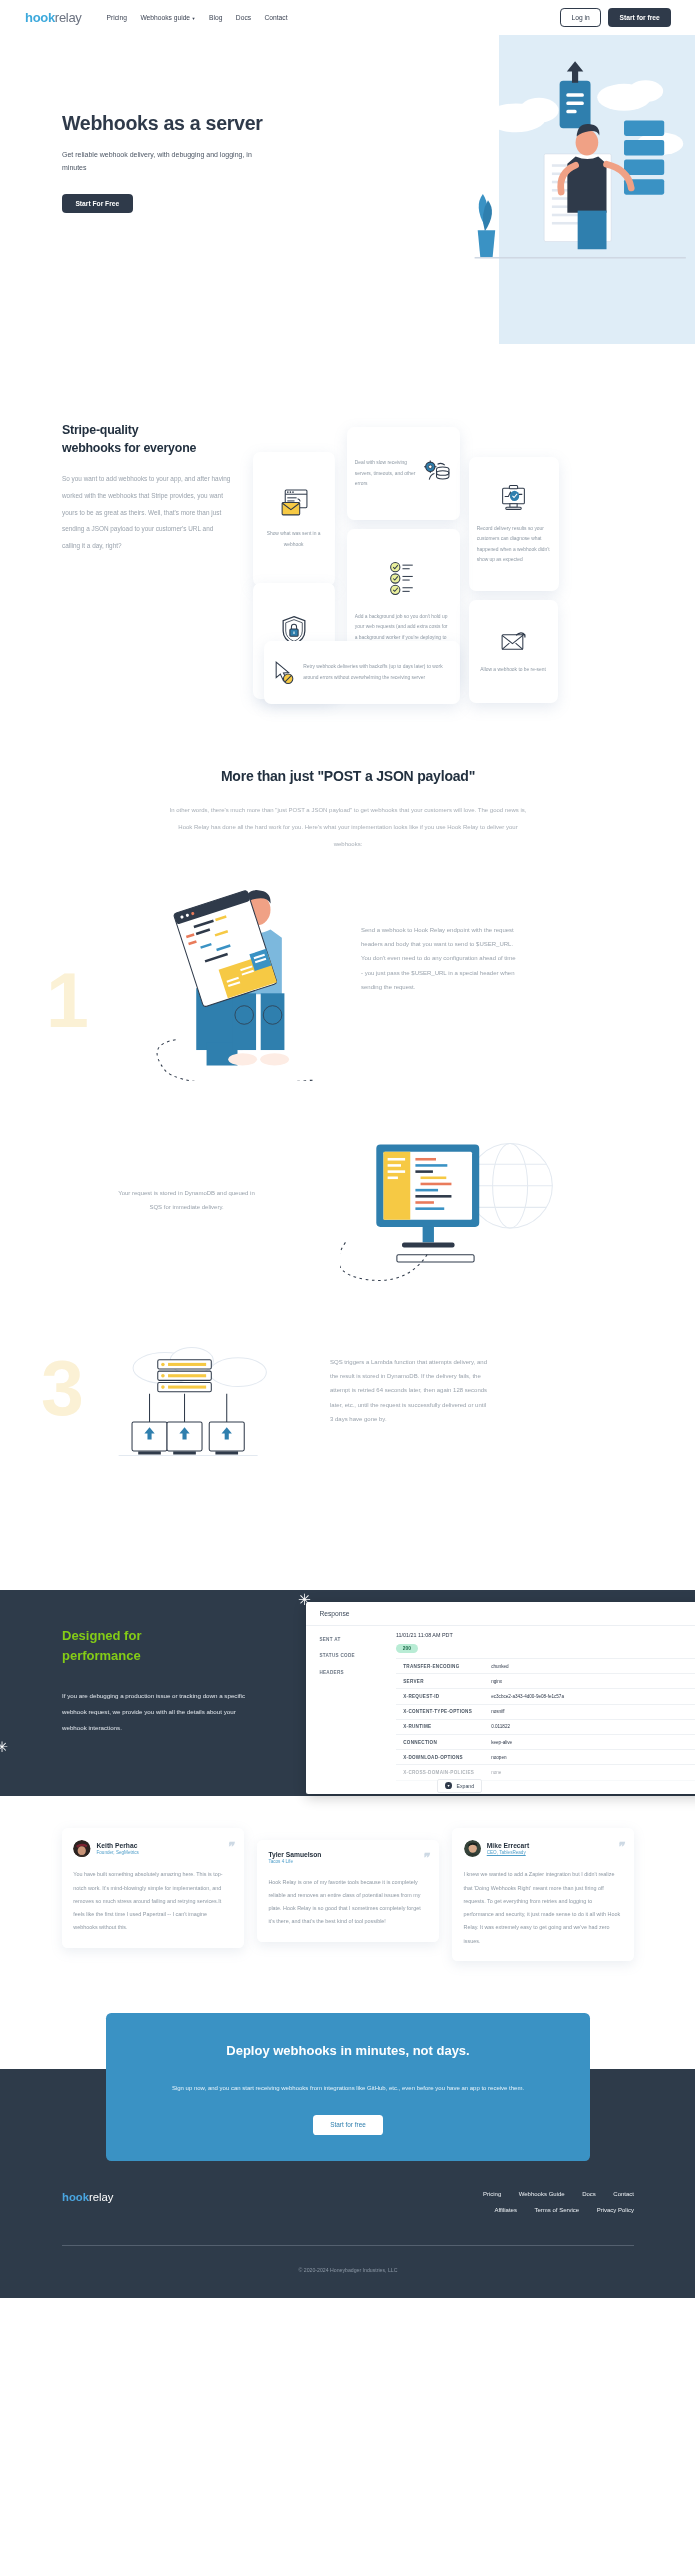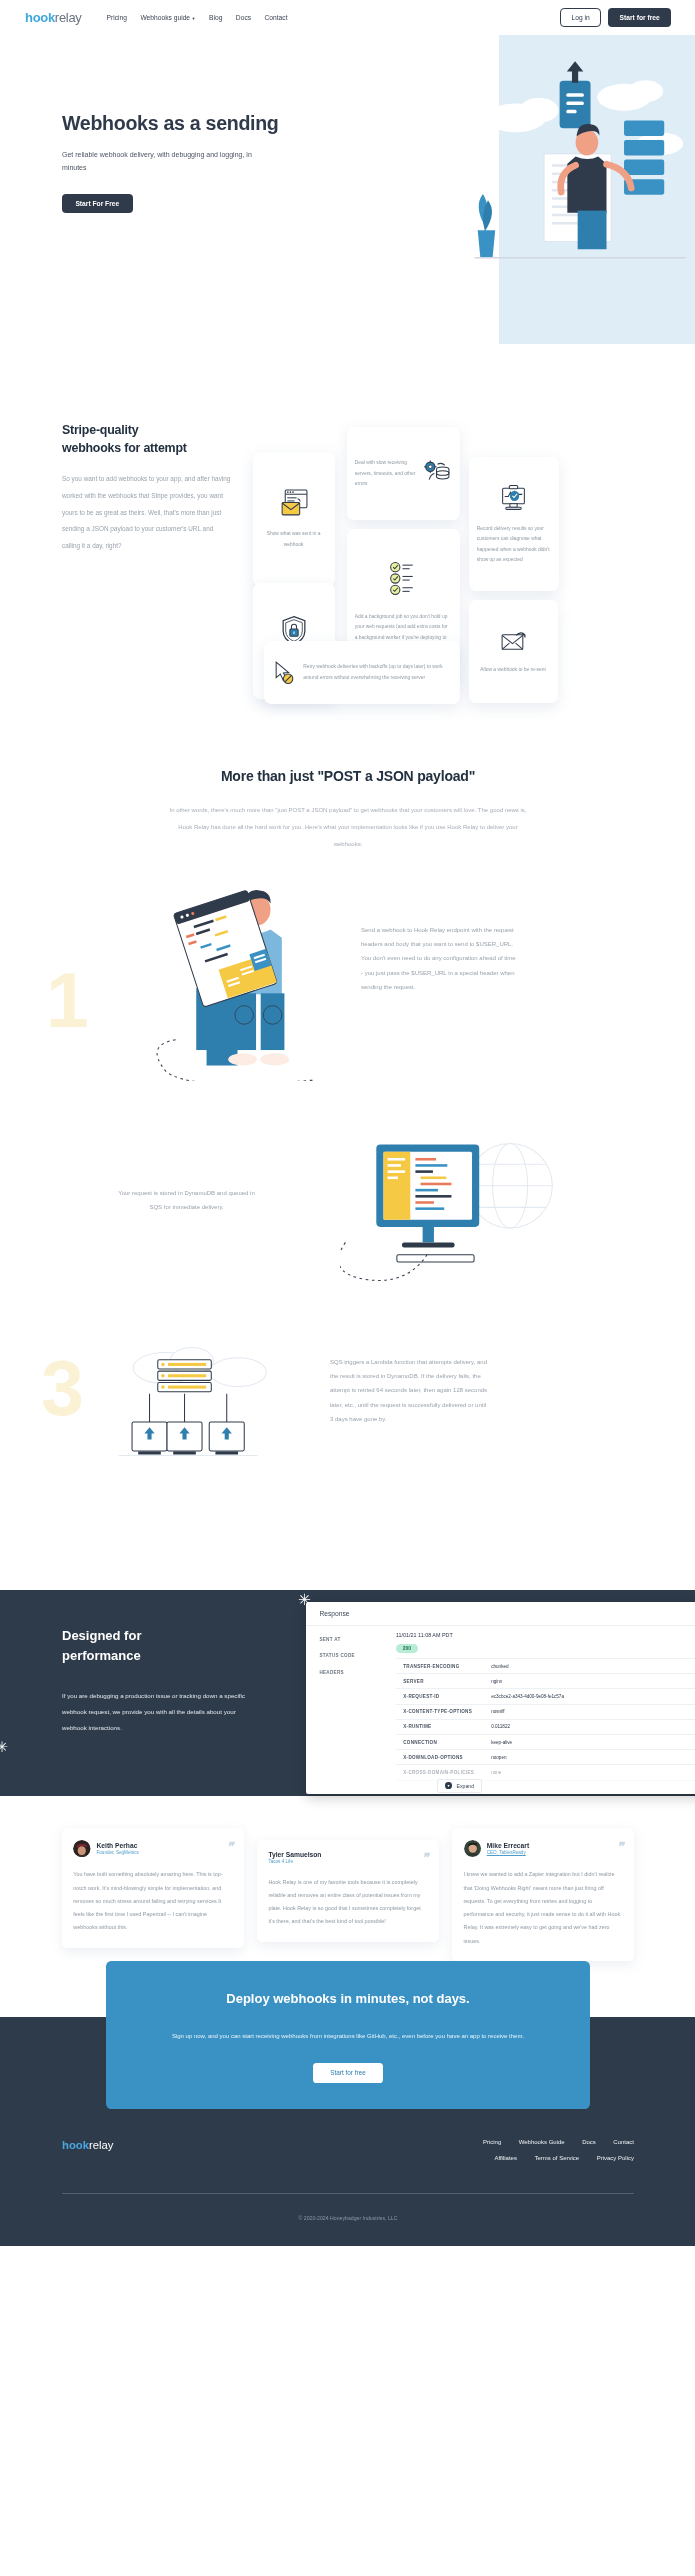"Webhooks as a sending" h1 { text: sending -> server }
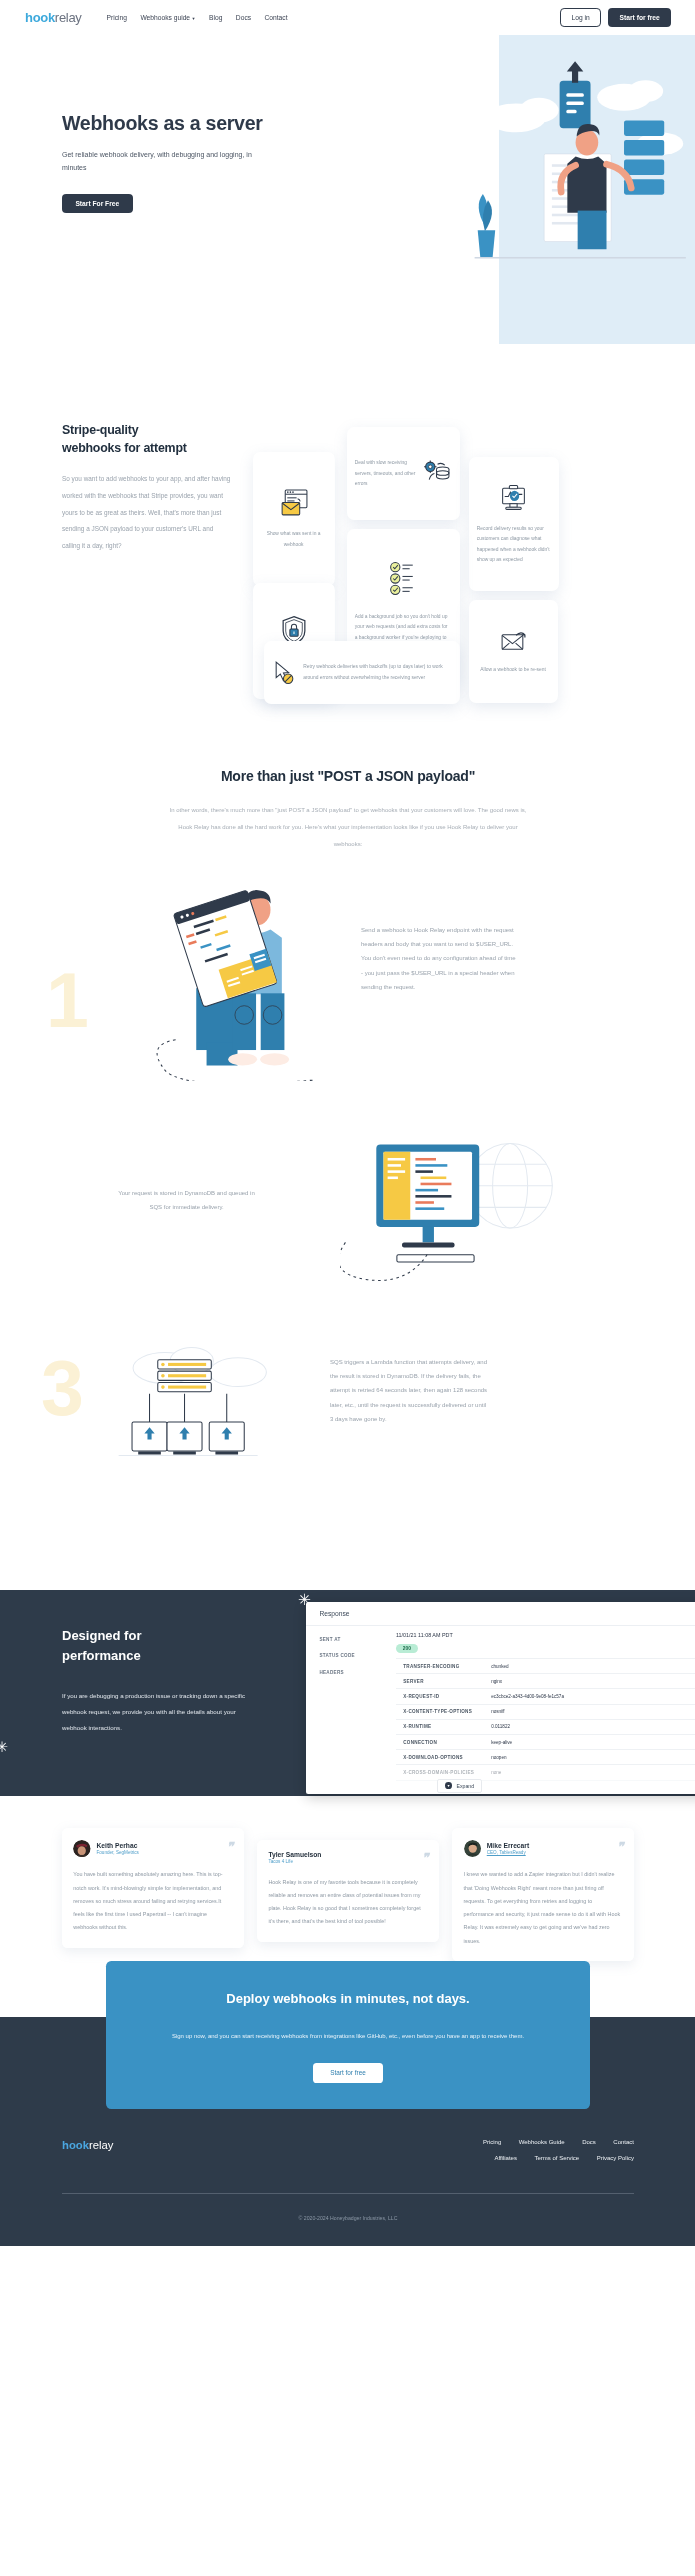"webhooks for attempt" span { text: attempt -> everyone }
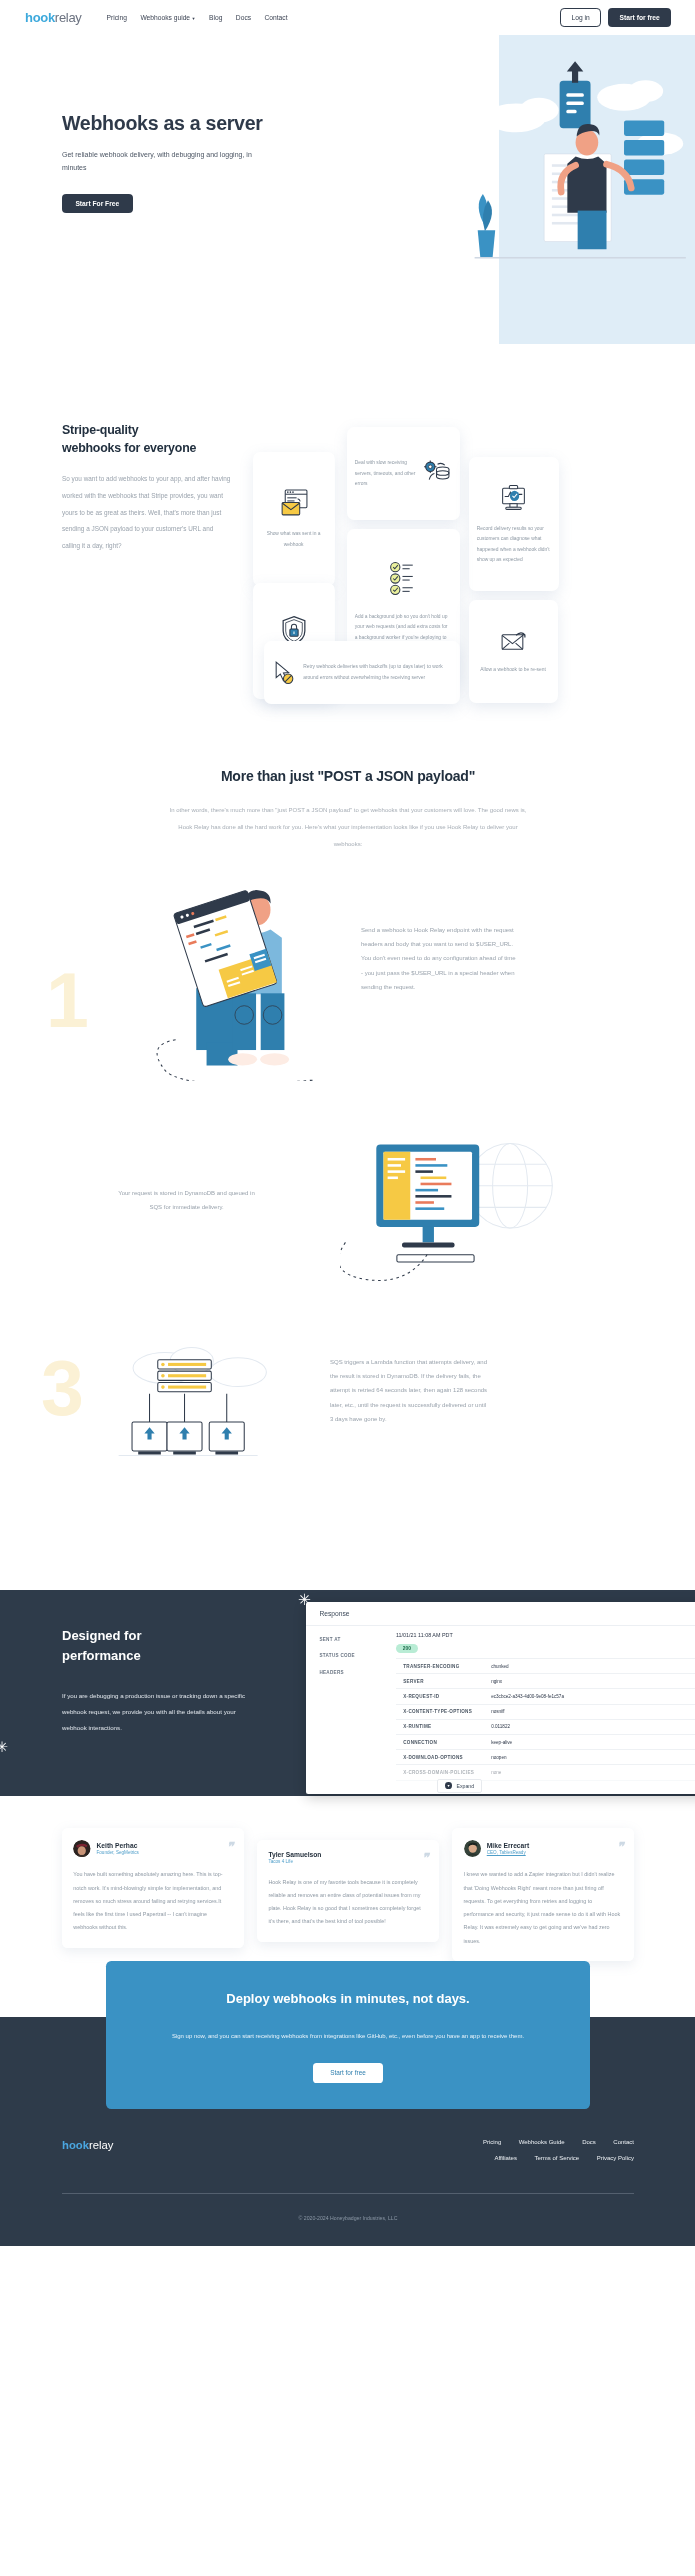"Designed for" .dfd-left h2 { color: #ffffff -> #84cc16 }
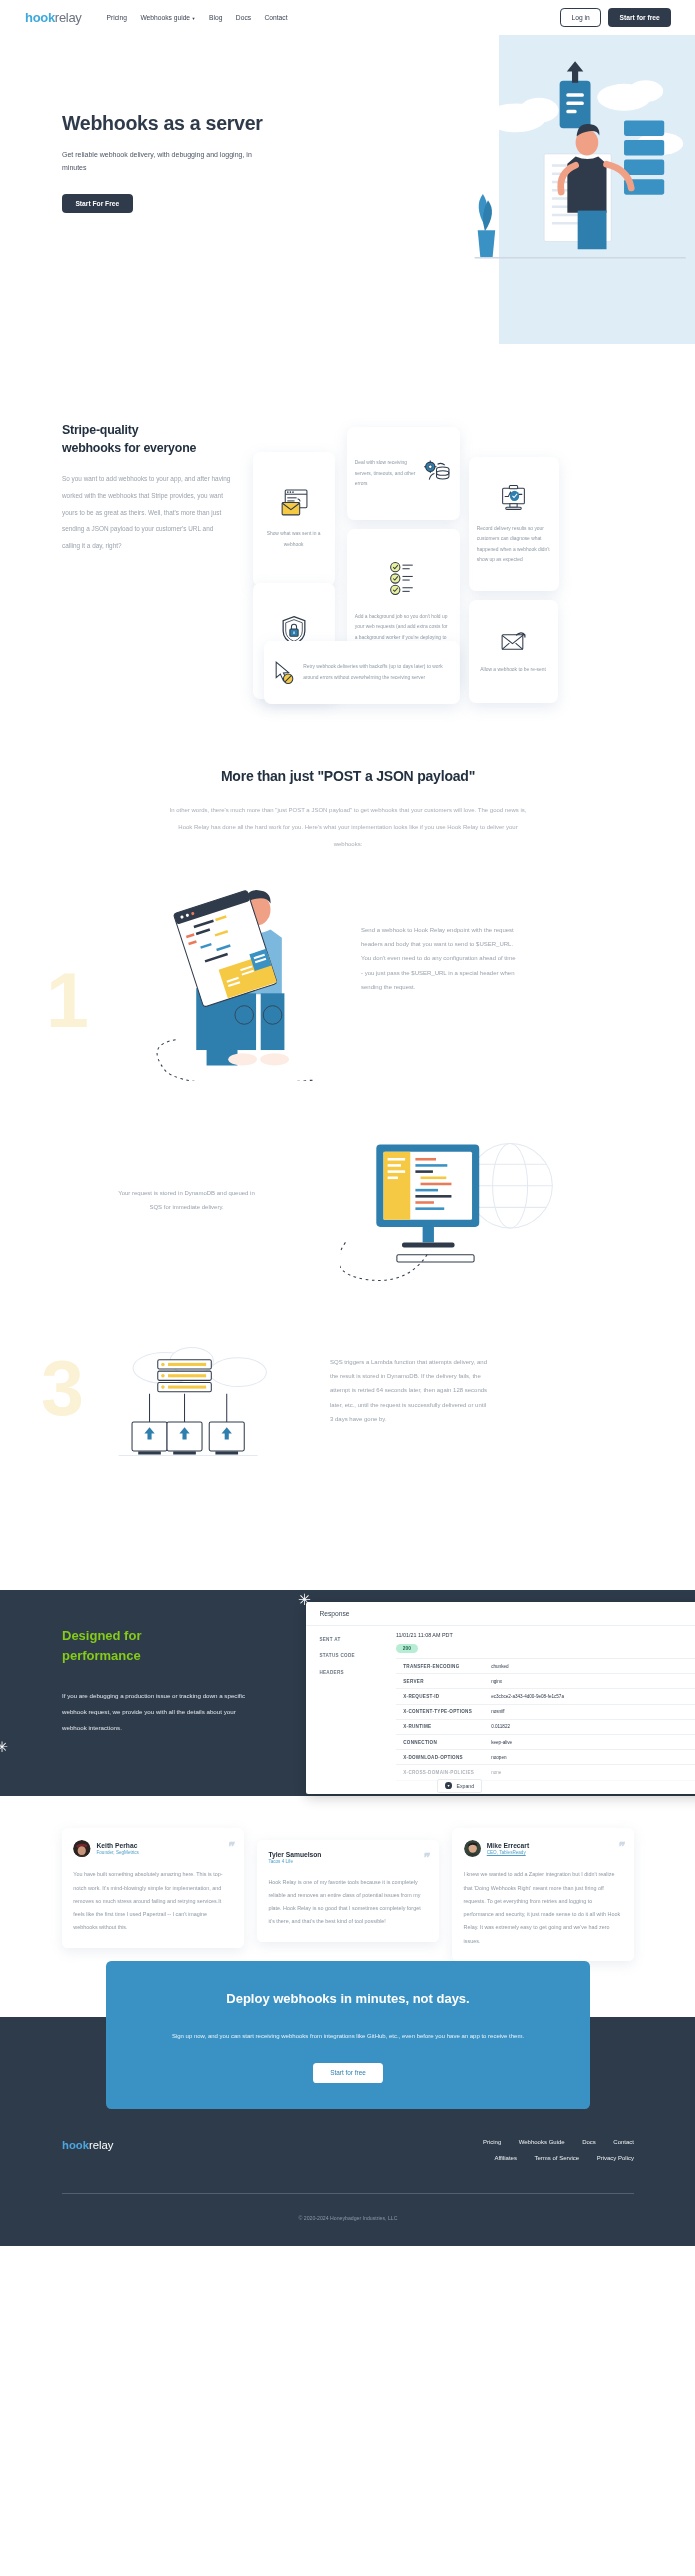"Deploy webhooks in minutes, not" .cta-zone { margin-top: none -> 52px }
